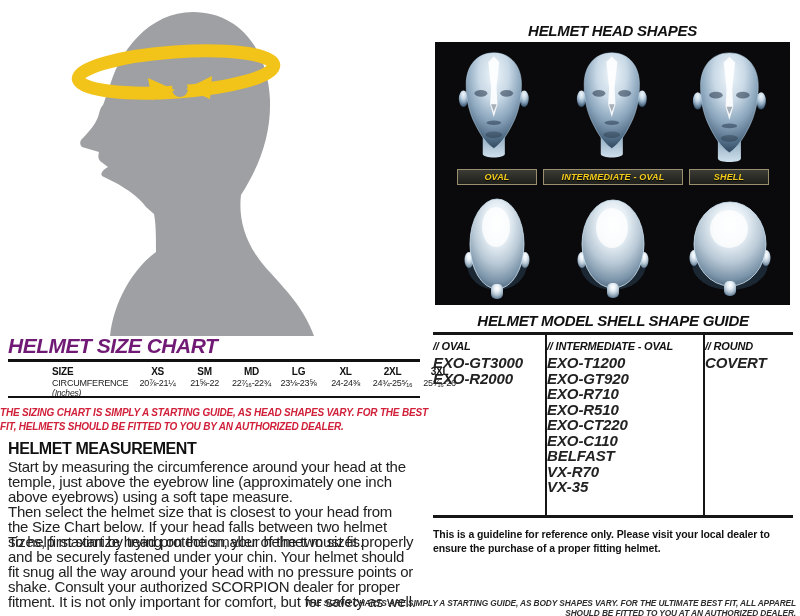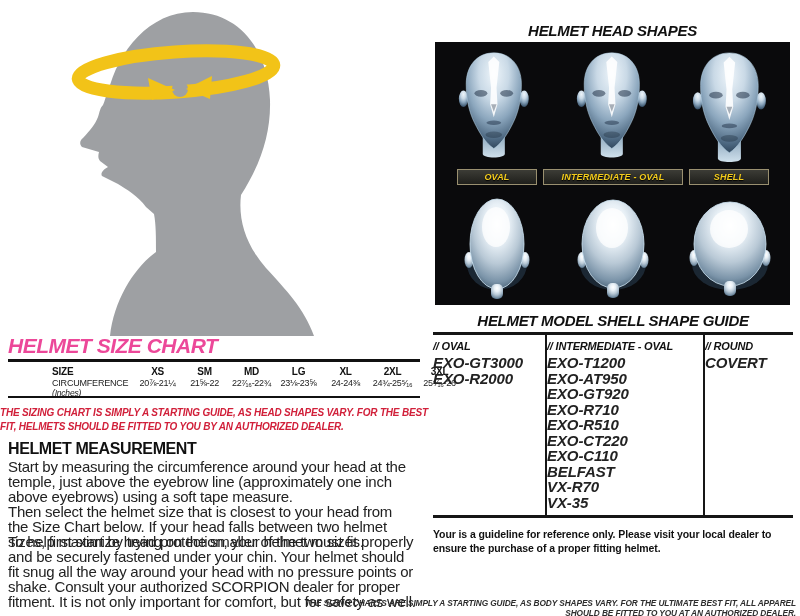"HELMET SIZE CHART" .sc-title { color: #ec4899 -> #701a75 }
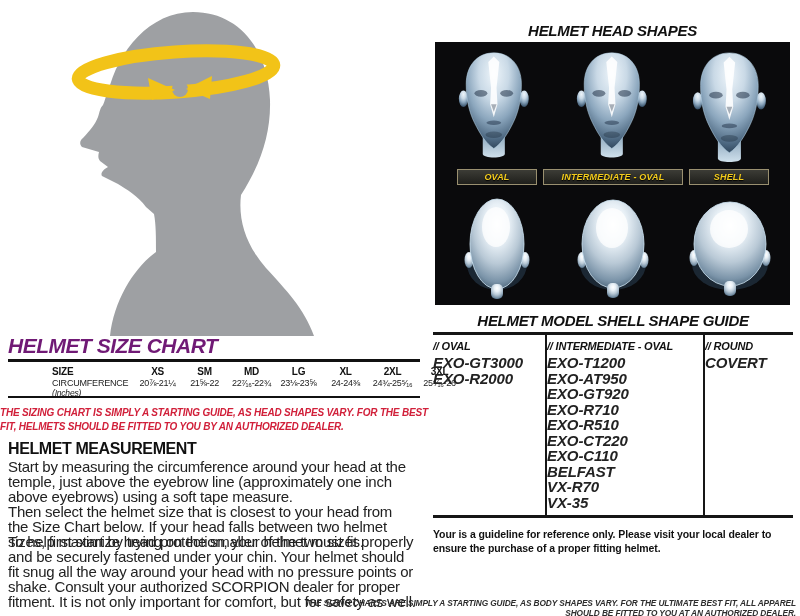"EXO-AT950" div.sg-model { html: <div>EXO-AT950</div> -> none }
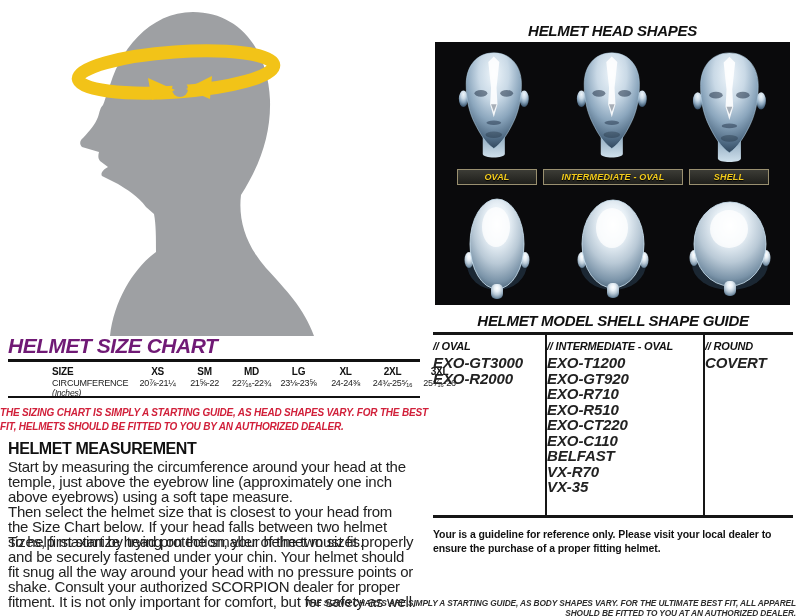"Your is a guideline for" div.sg-note { text: Your -> This }
